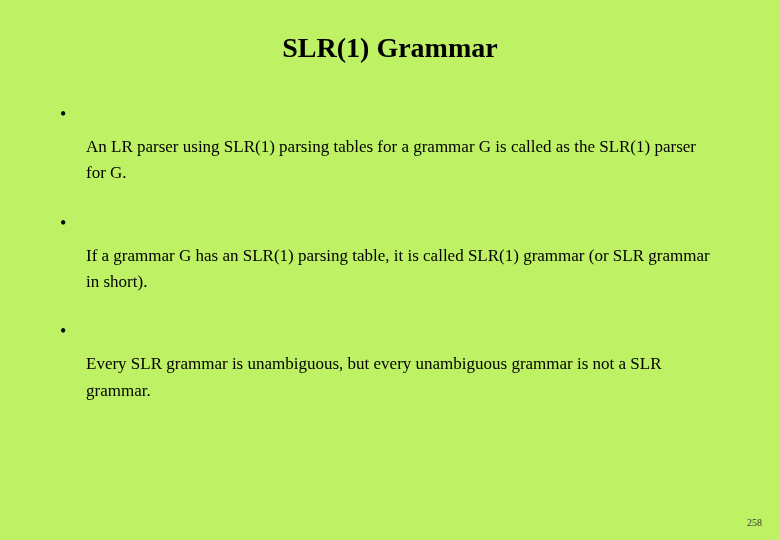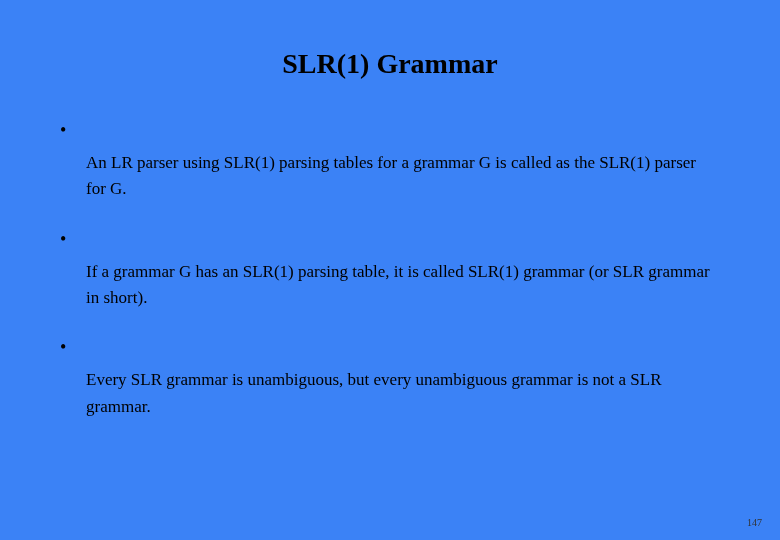"SLR(1) Grammar" .slide { background: #3b82f6 -> #bef264; padding: 48px 60px 30px 60px -> 32px 60px 30px 60px }
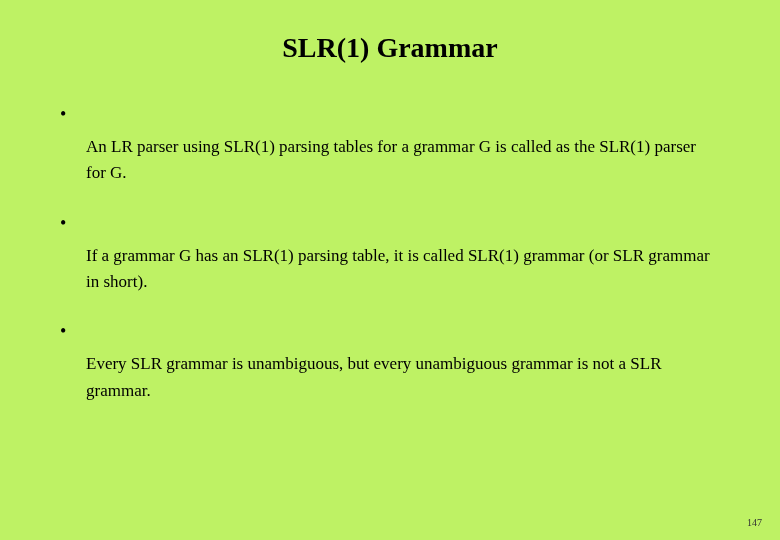"147" div.page-number { text: 147 -> 258 }
